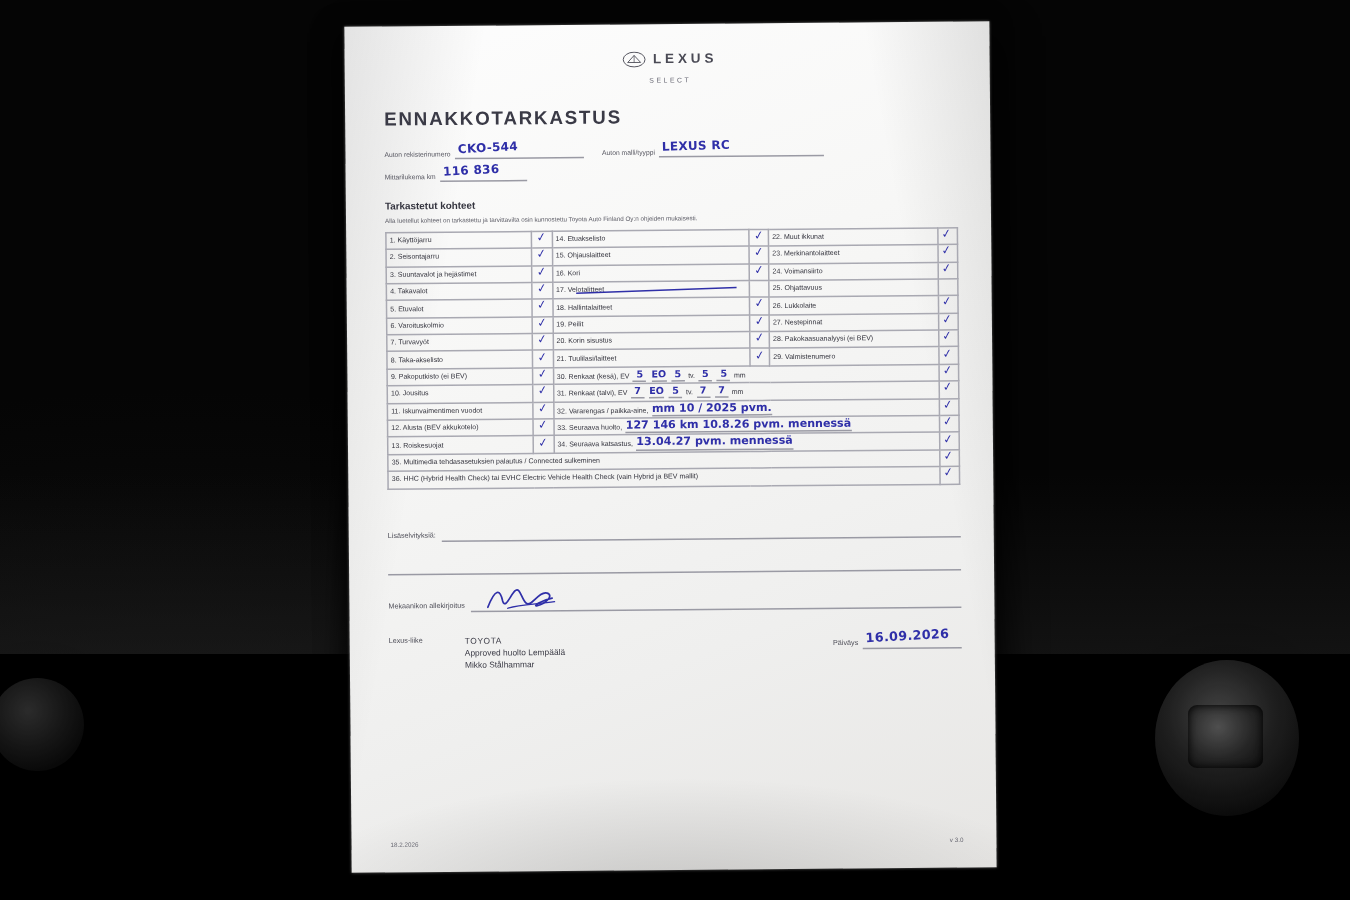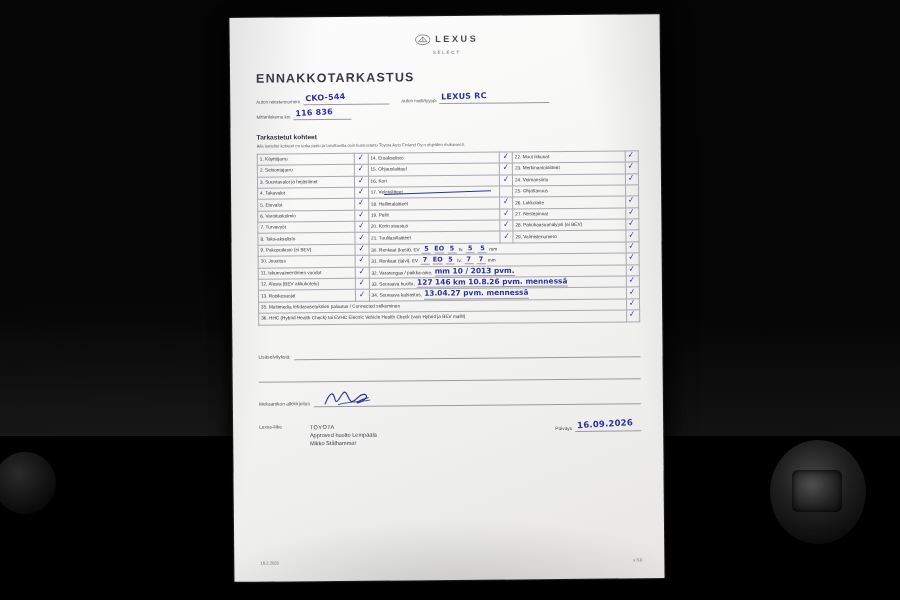"mm 10 / 2013 pvm." span.fill-inline { text: 2013 -> 2025 }
